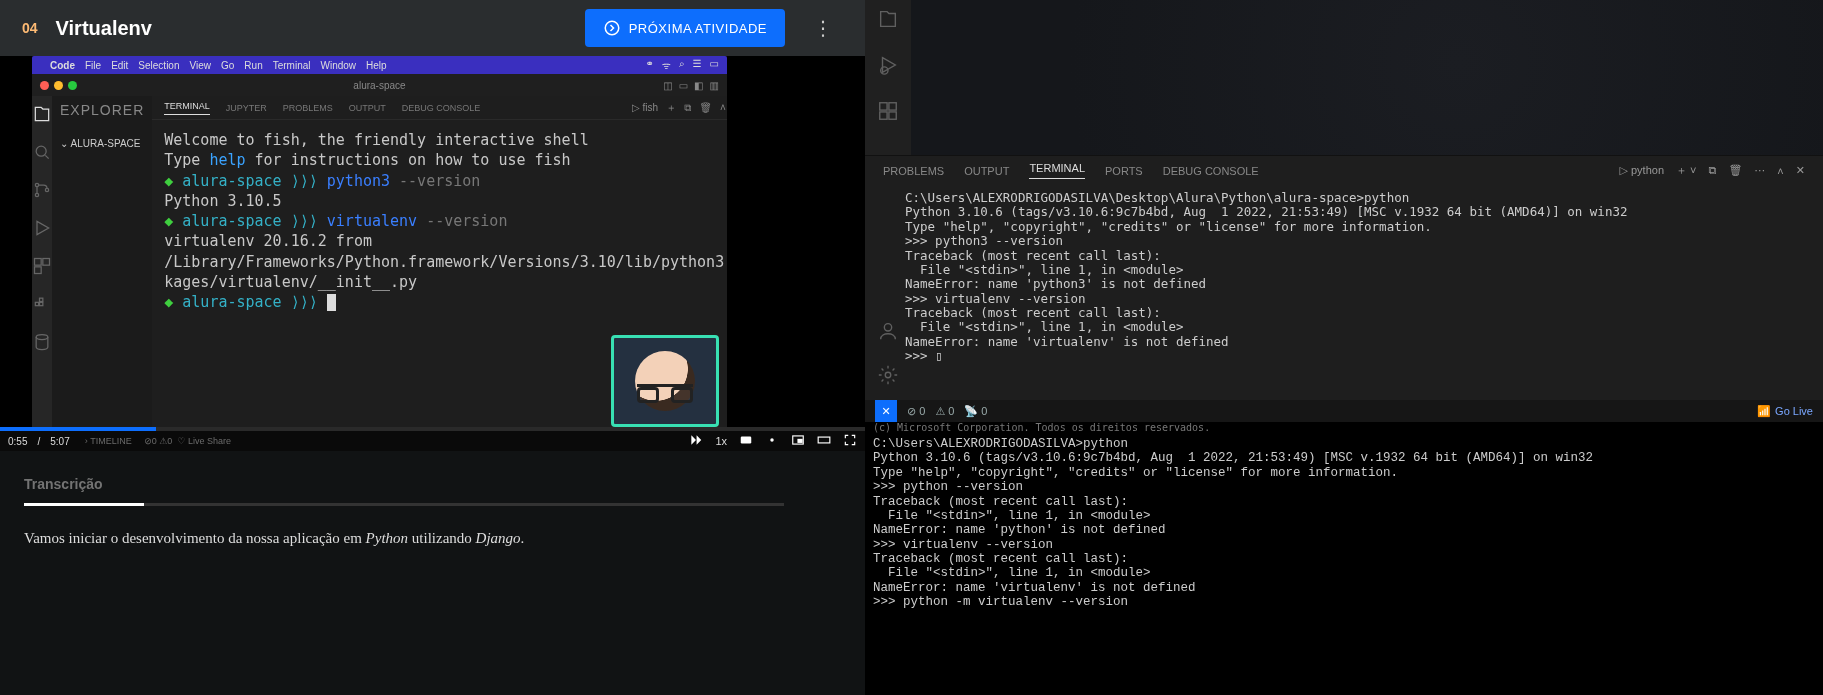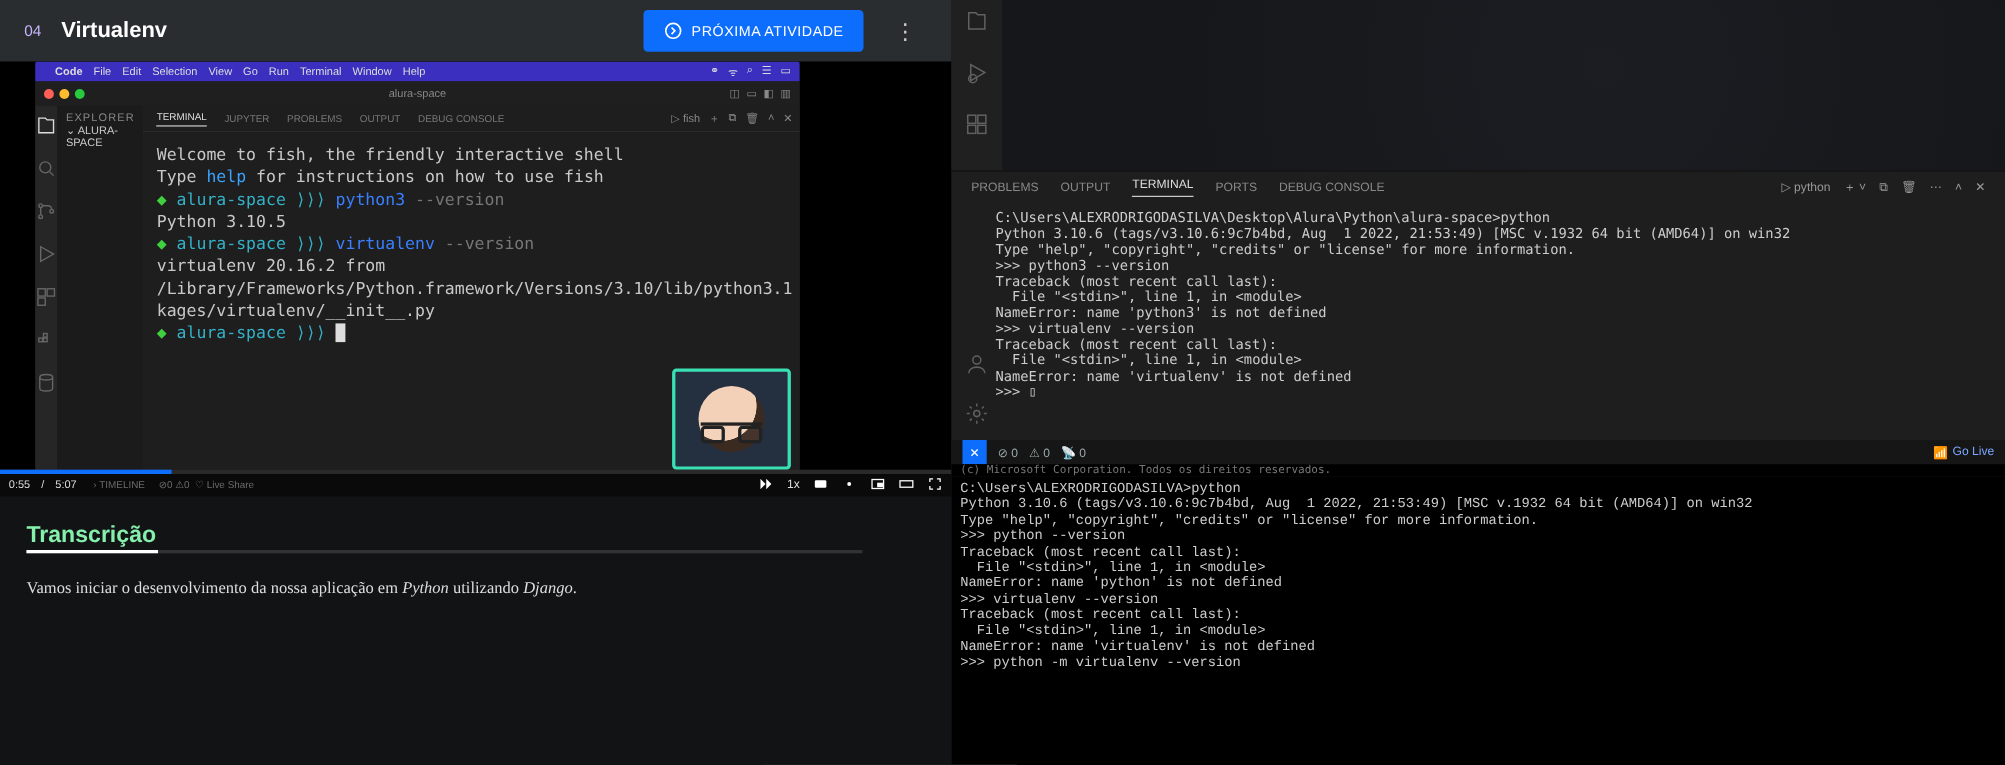"04" .lesson-num { color: #c4b5fd -> #fdba74; font-weight: 400 -> 700 }
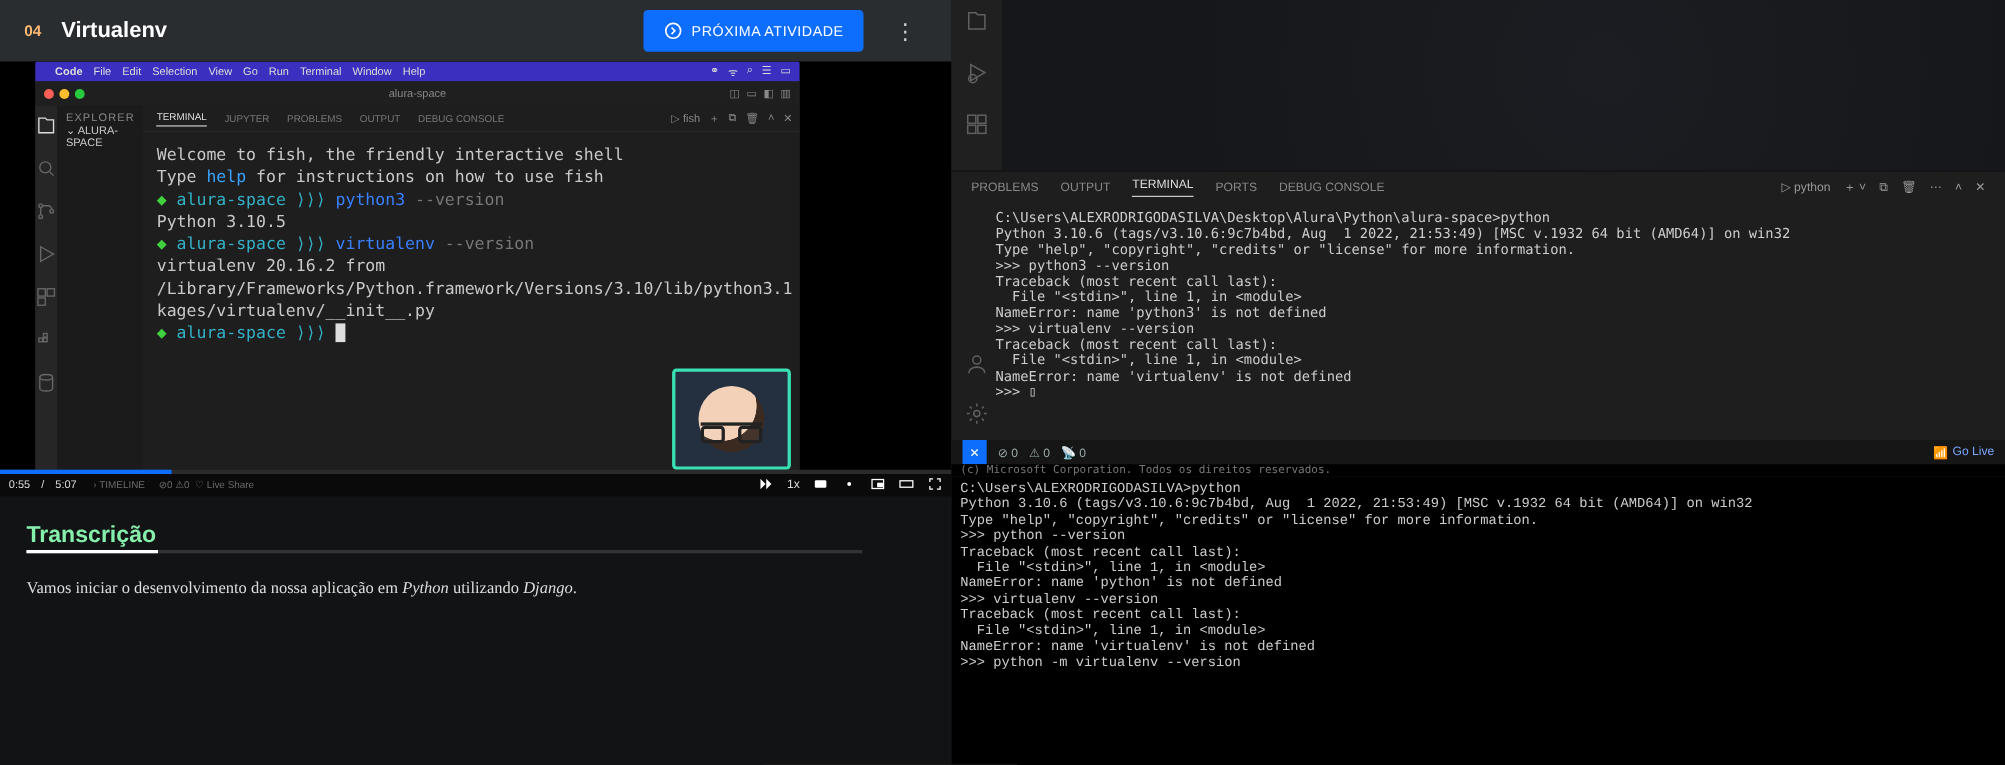"EXPLORER" .sb-hdr { font-size: 10px -> 14px; margin-bottom: 0 -> 20px }
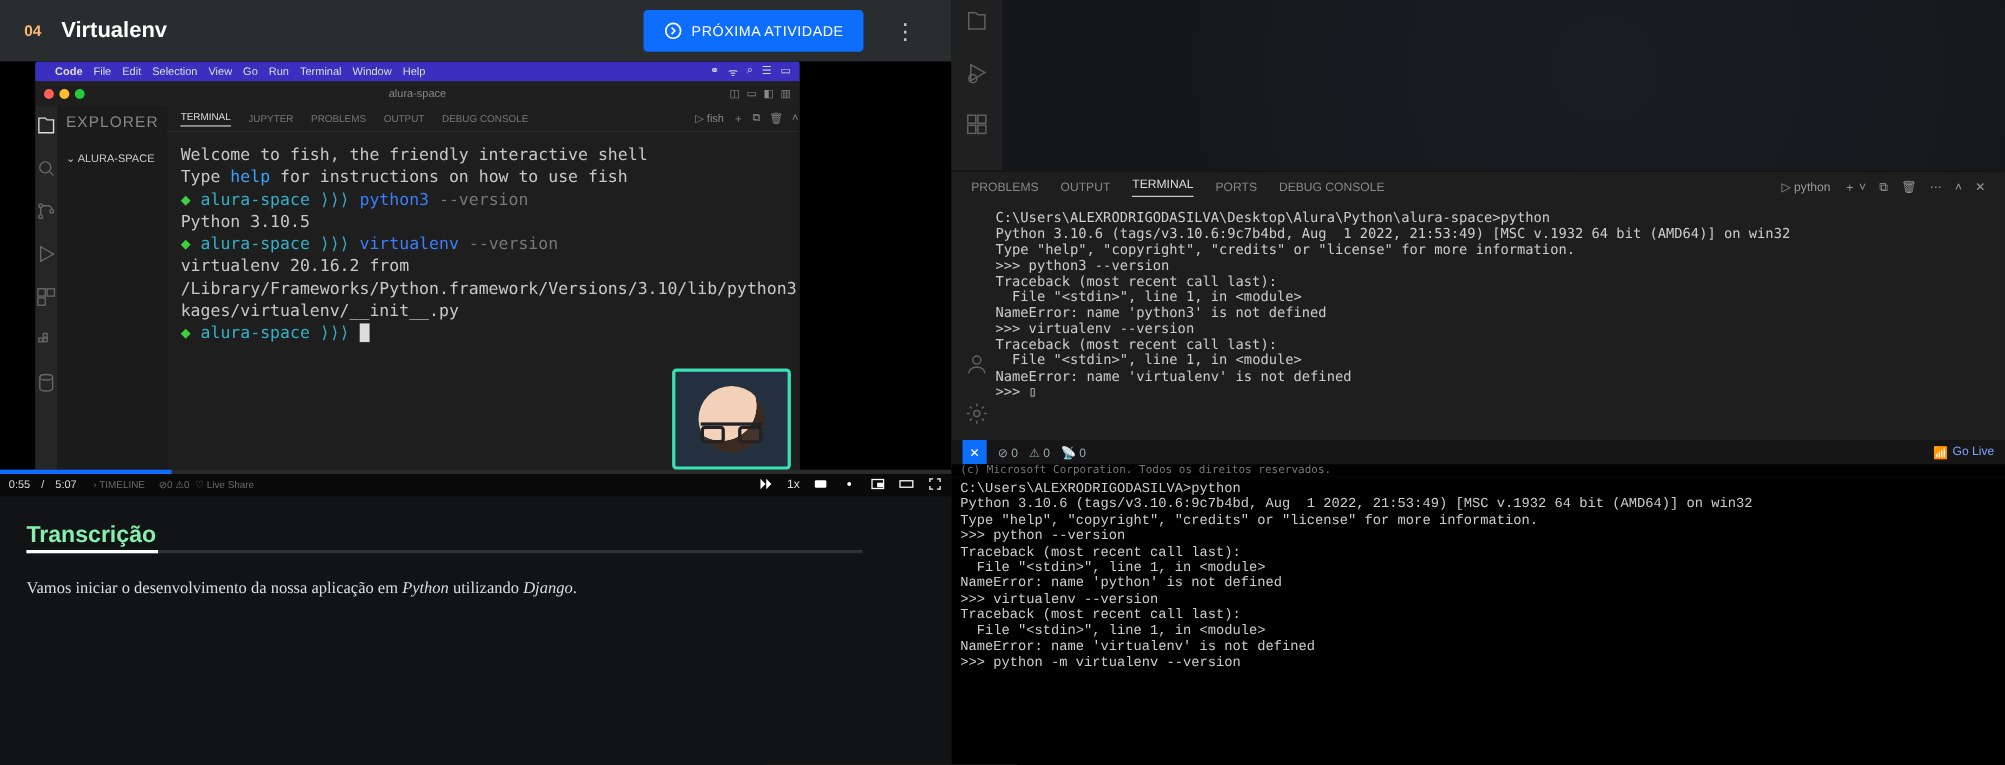"Transcrição" .tr-title { color: #86efac -> #737373; font-size: 21px -> 14px; padding-bottom: 4px -> 14px }
